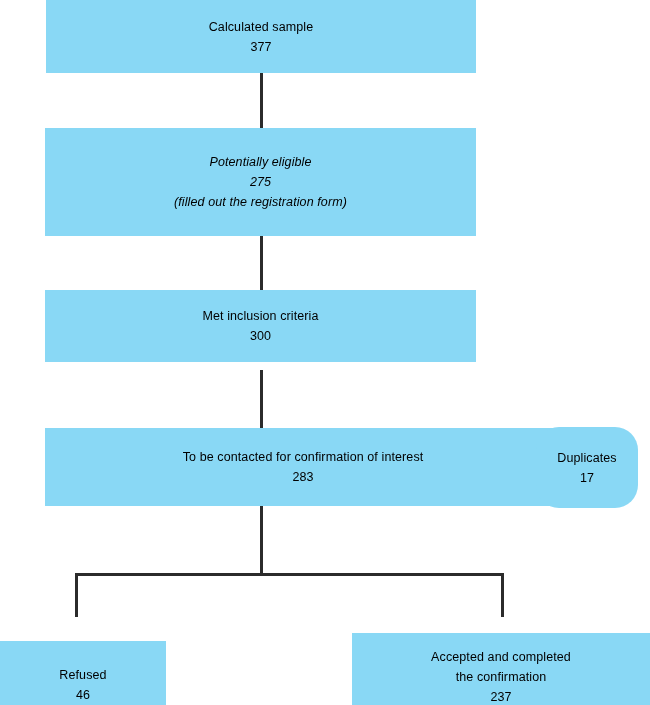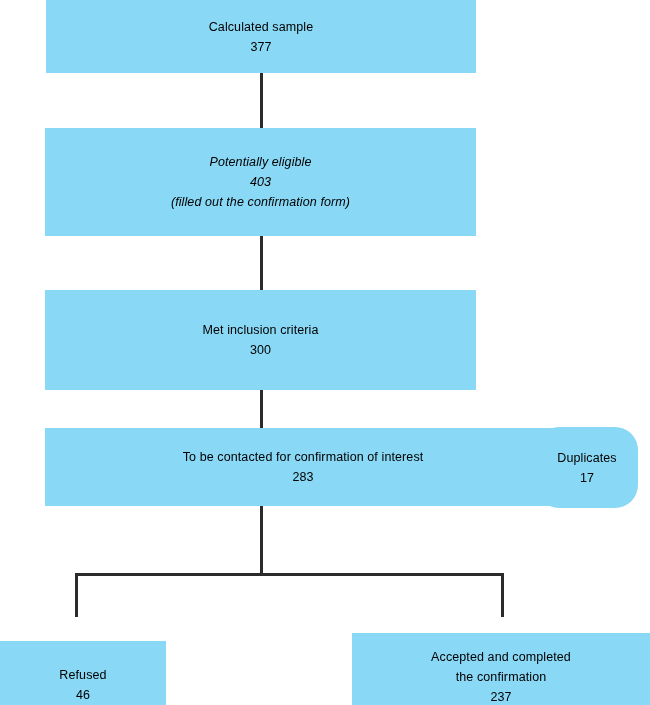"403" span.line { text: 403 -> 275 }
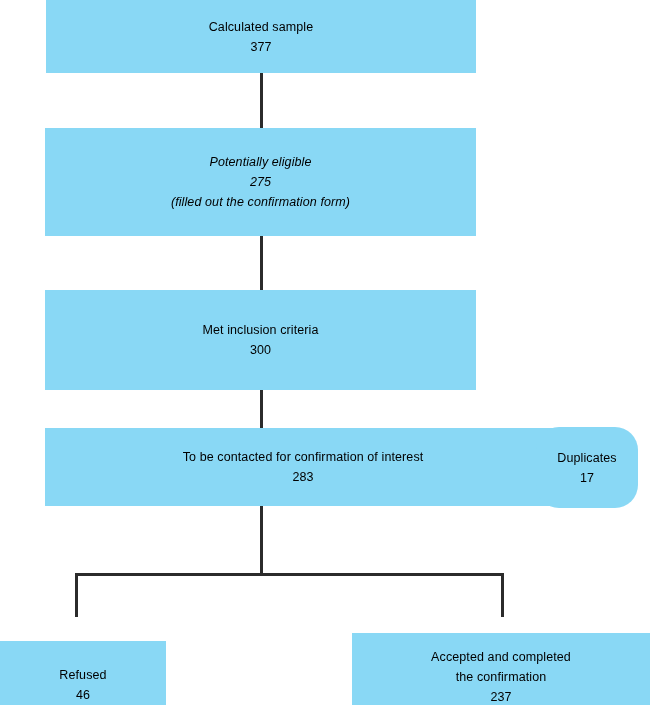"(filled out the confirmation form)" span.line { text: confirmation -> registration }
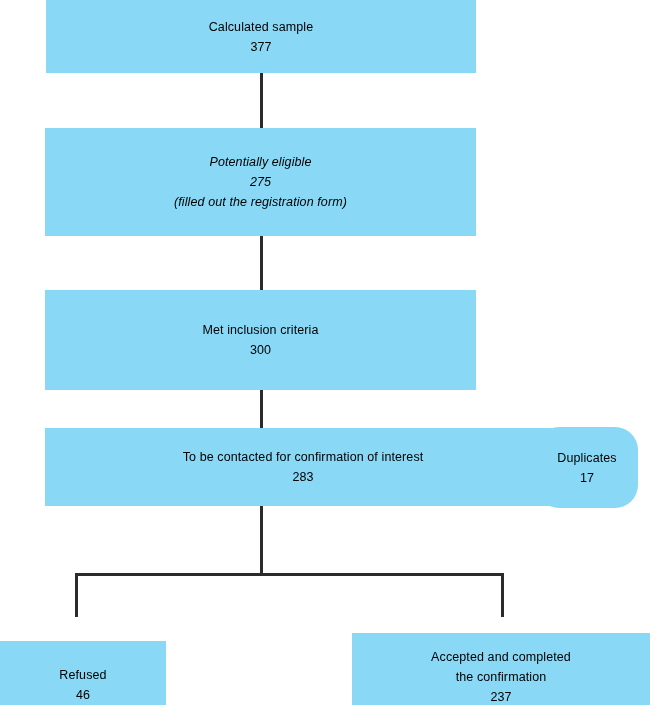"Met inclusion criteria" #node-met-inclusion-criteria { height: 100px -> 72px }
